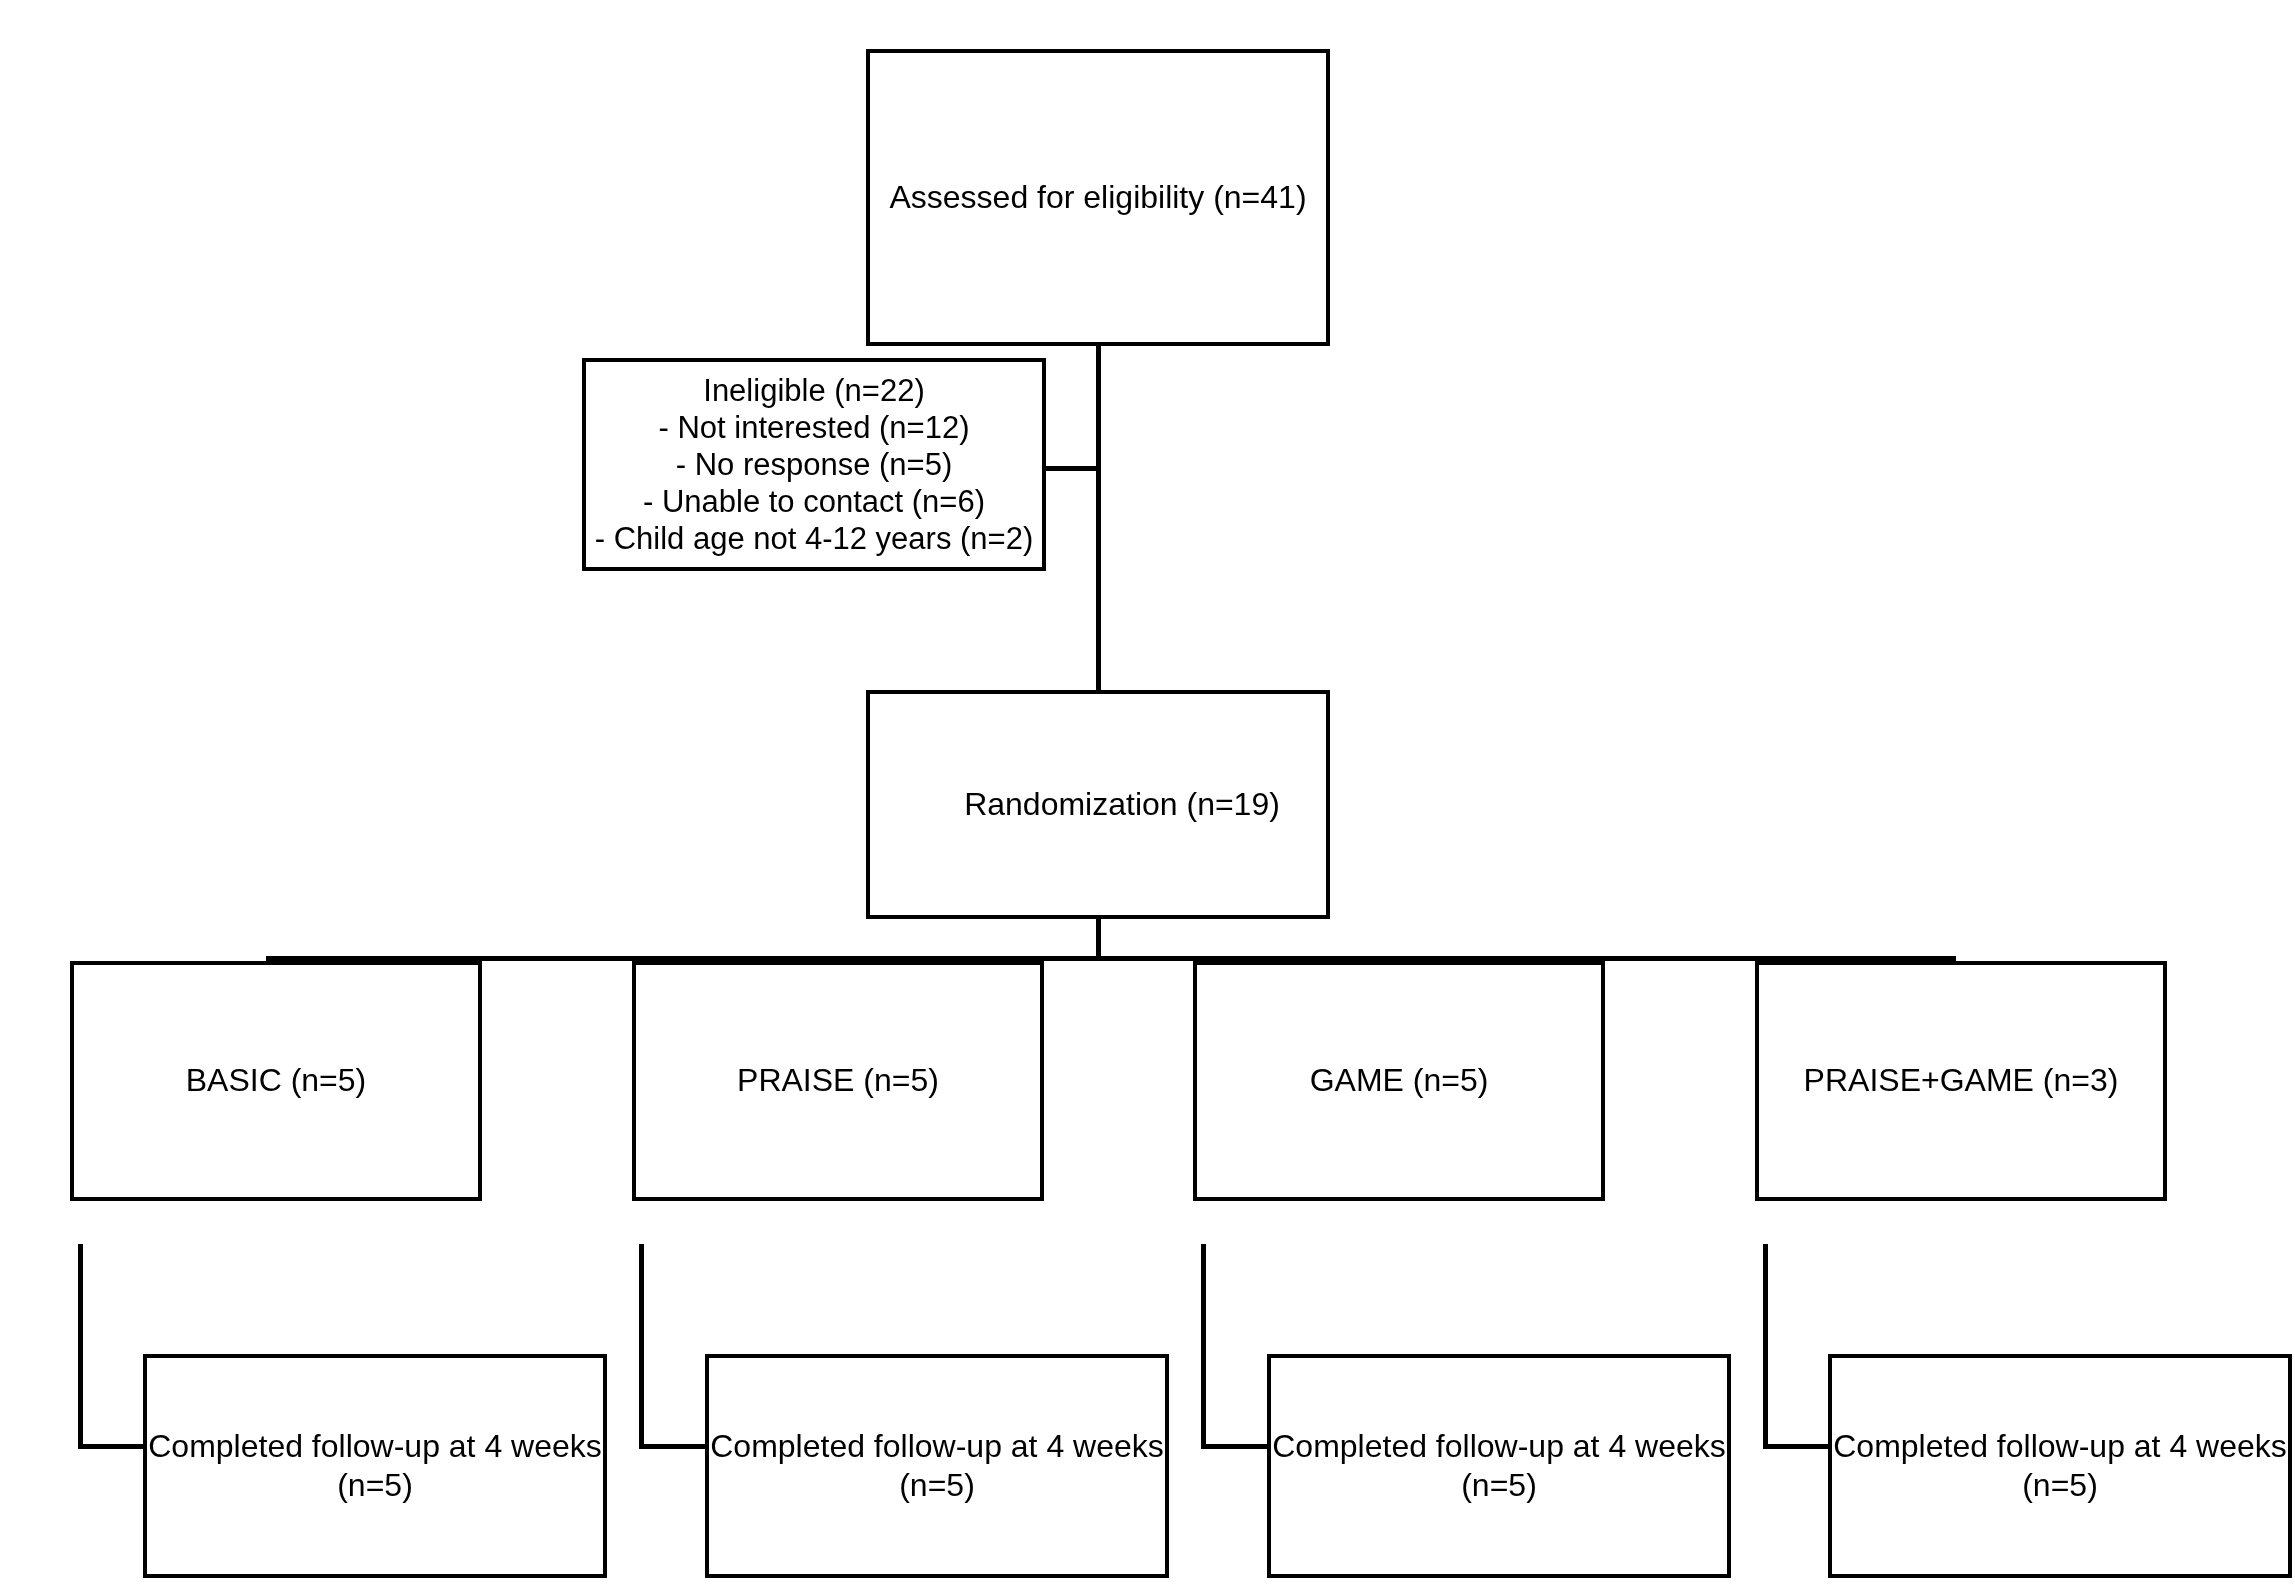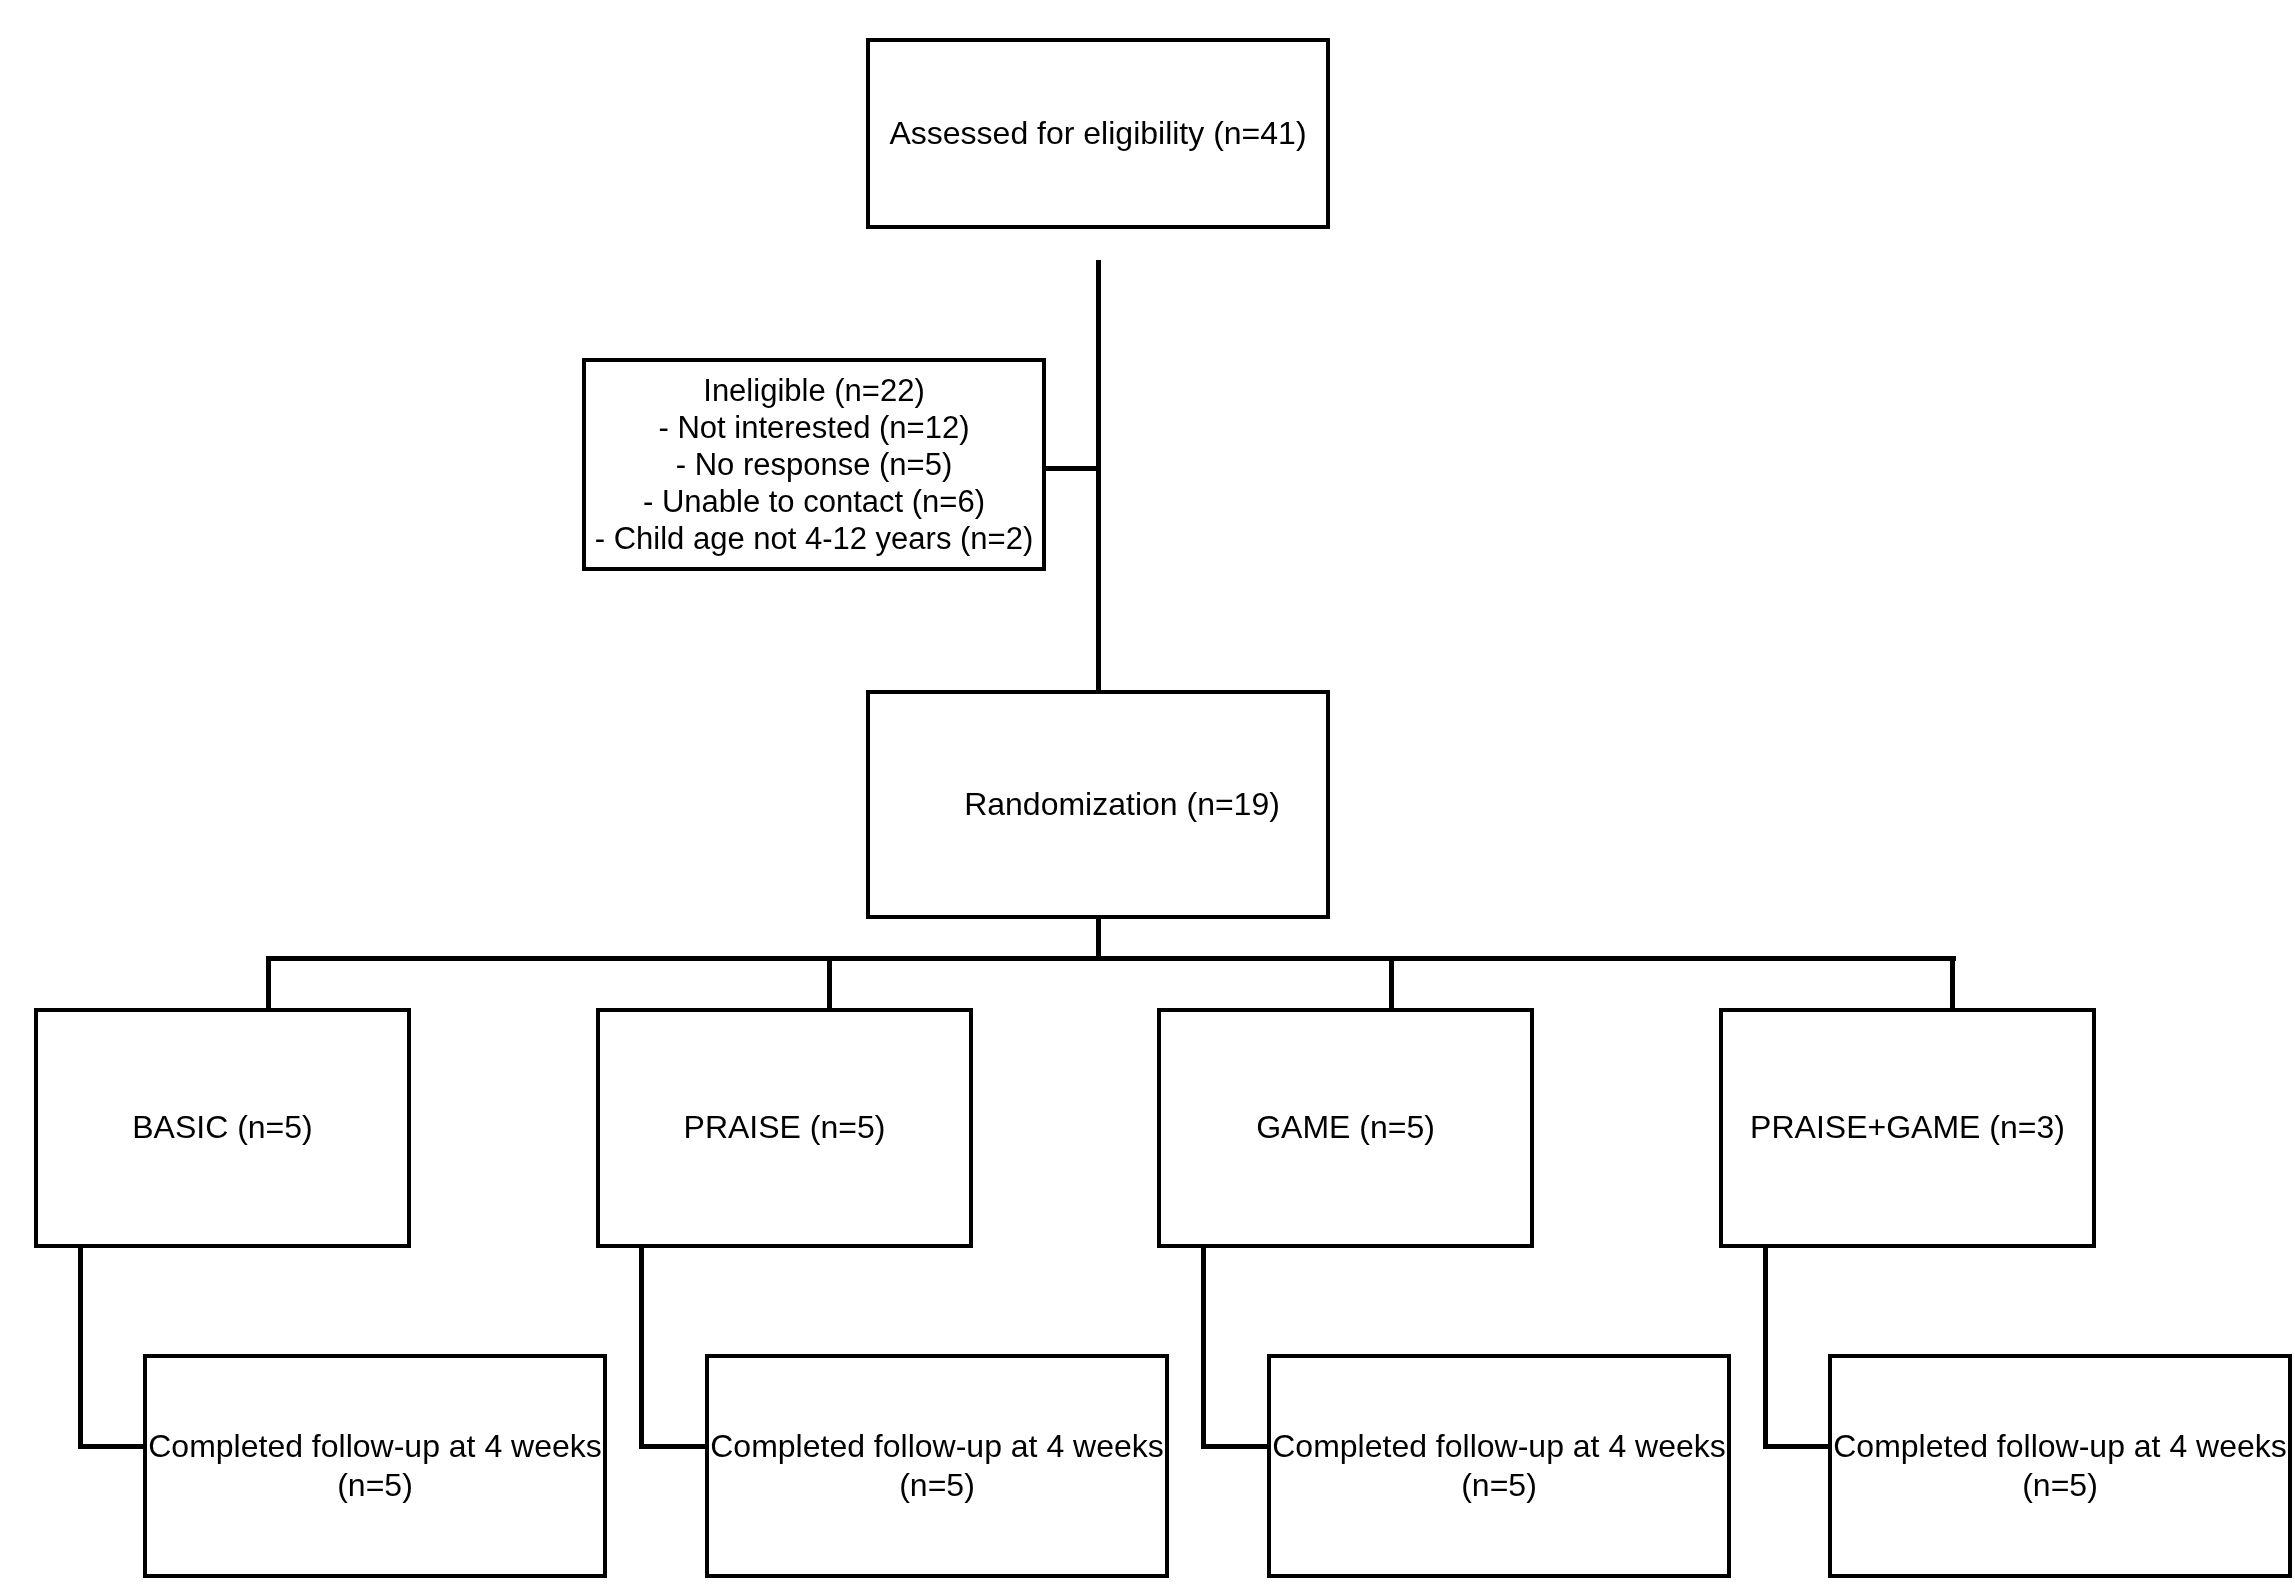"Assessed for eligibility (n=41)" #box-assessed { height: 191px -> 297px; top: 38px -> 49px }
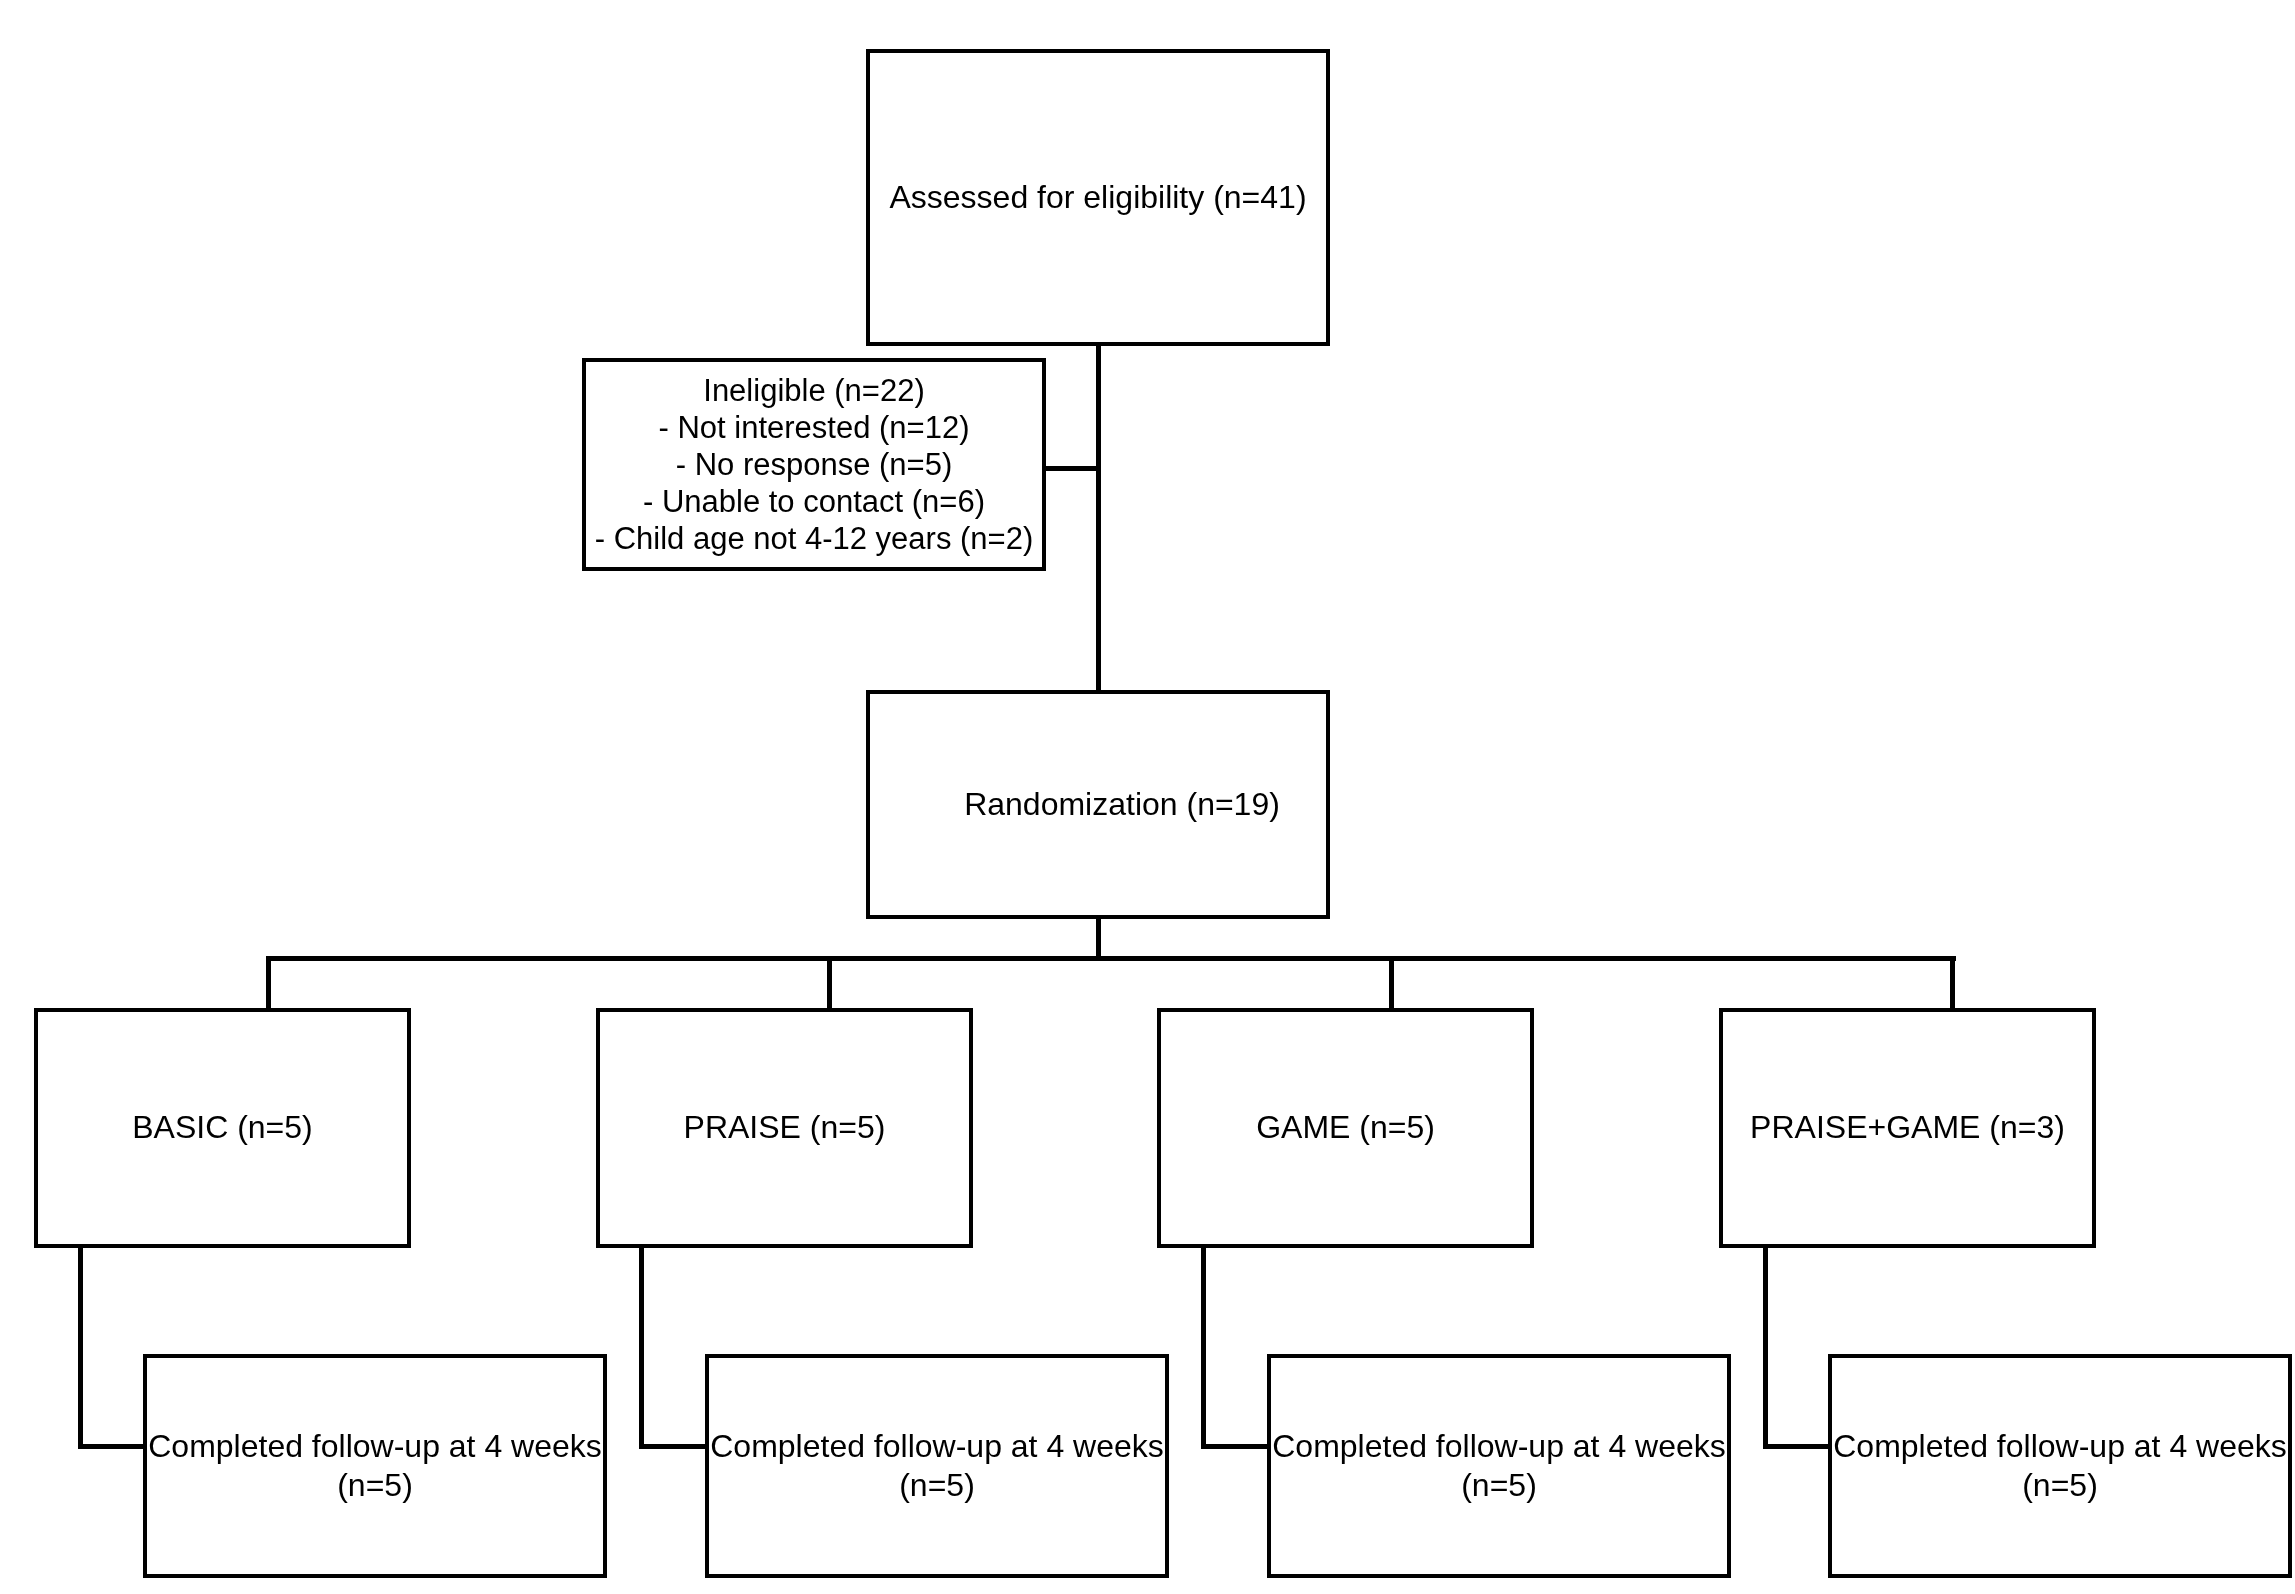"BASIC (n=5)" .arm-box { margin-left: none -> 36px; top: 1008px -> 961px; width: 377px -> 412px }
